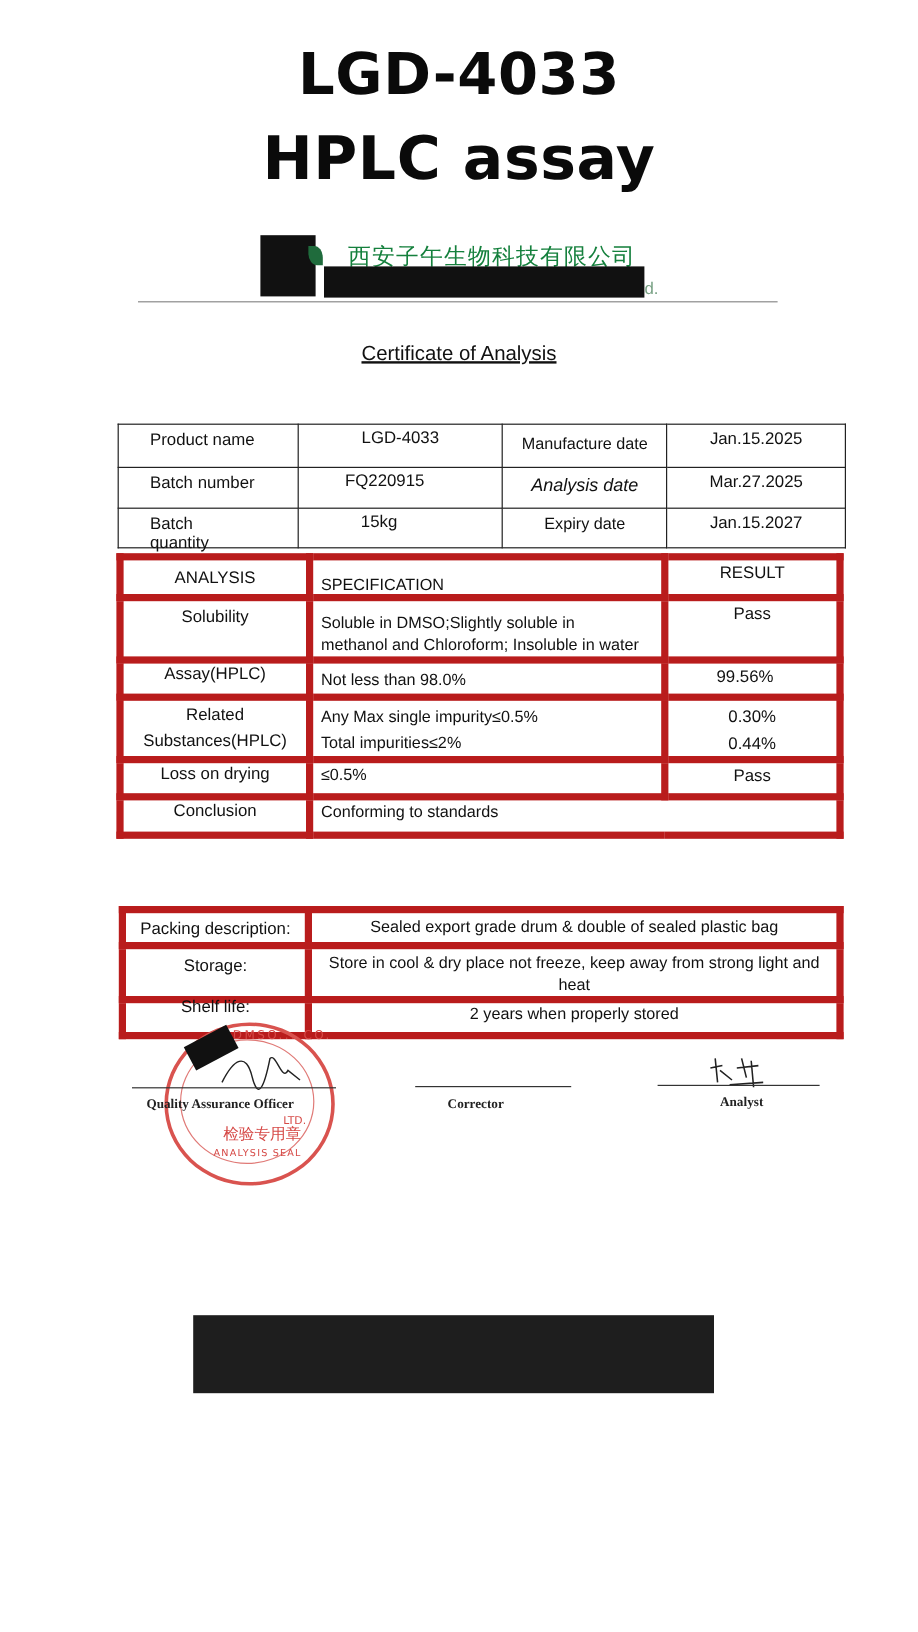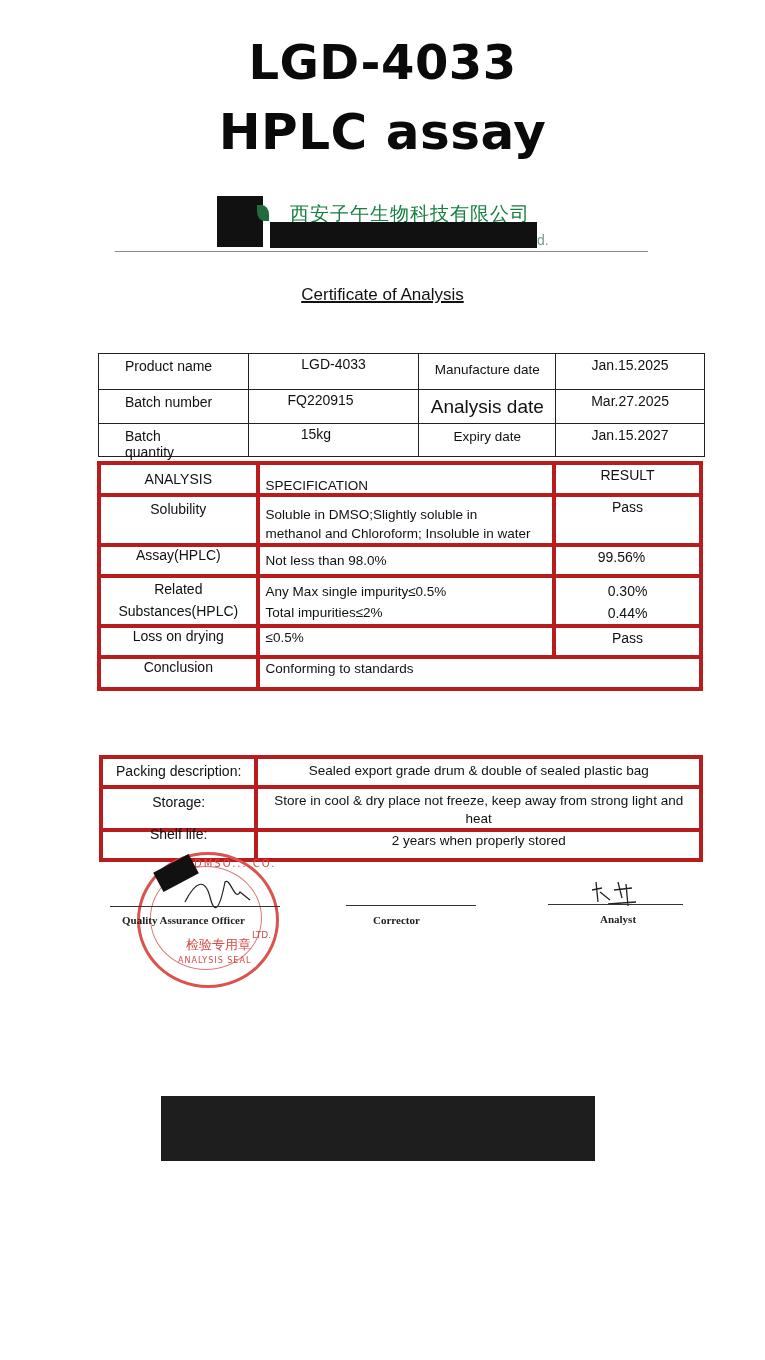"Analysis date" td.c { font-size: 19px -> 15px; font-style: none -> italic }
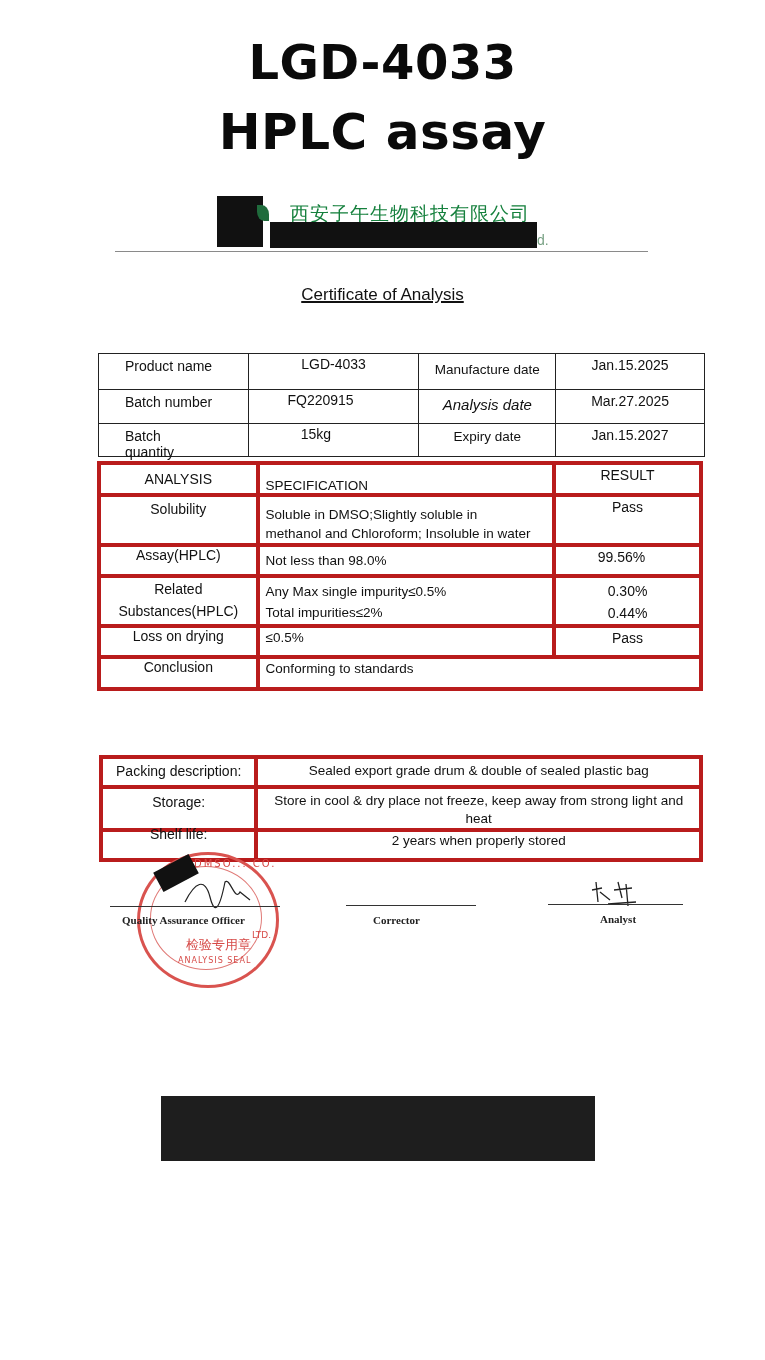"ANALYSIS" td { border: 4px solid #b91c1c -> 6px solid #b91c1c }
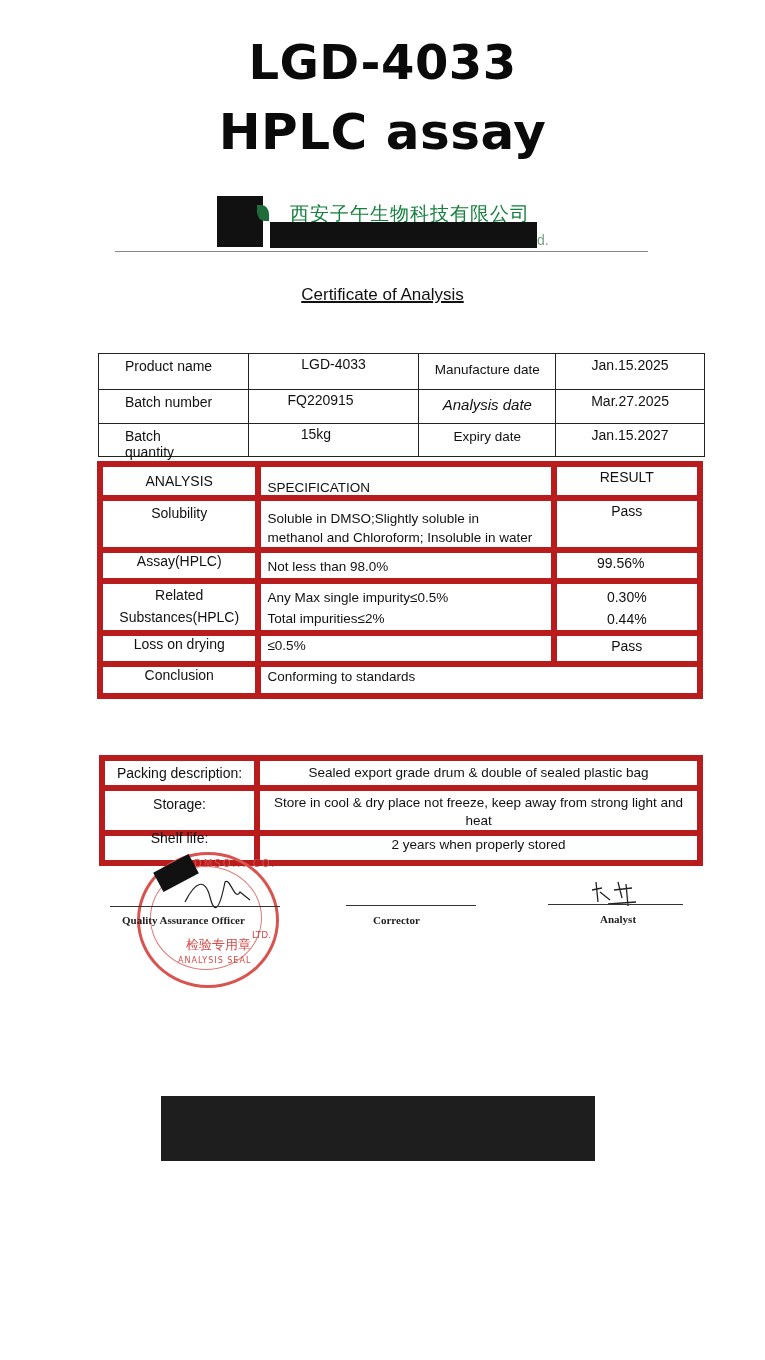"LTD." div.abs { left: 252px -> 236px }
